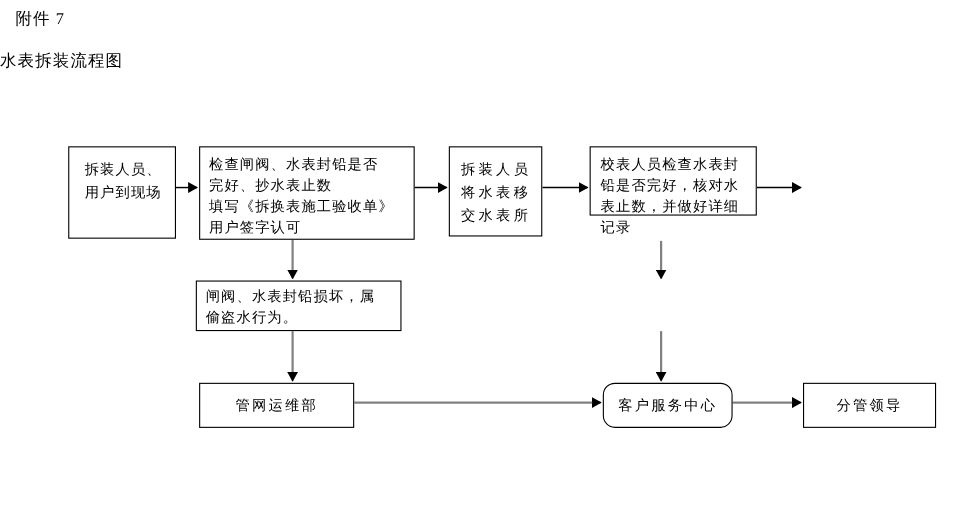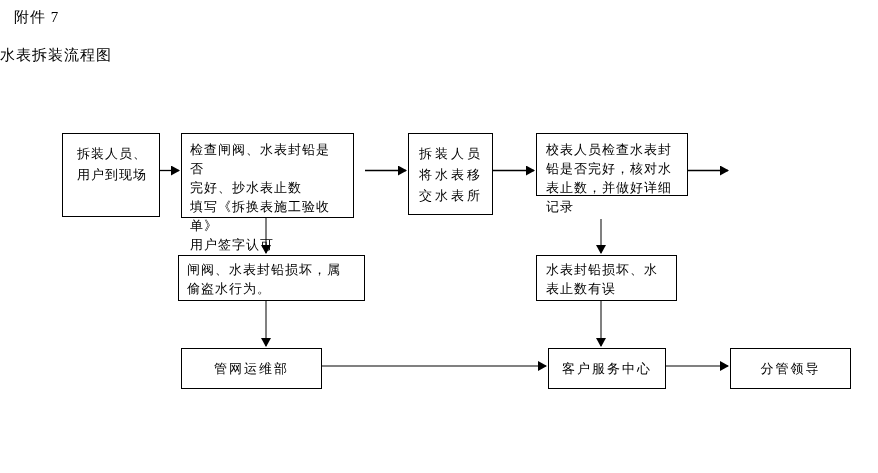"检查闸阀、水表封铅是否" .b2 { width: 173px -> 196px }
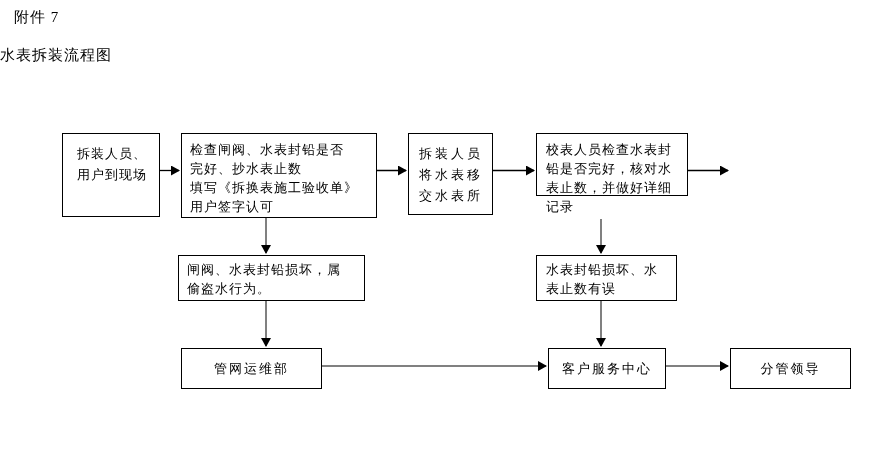"水表封铅损坏、水" div.box { html: <div>水表封铅损坏、水 表止数有误</div> -> none }
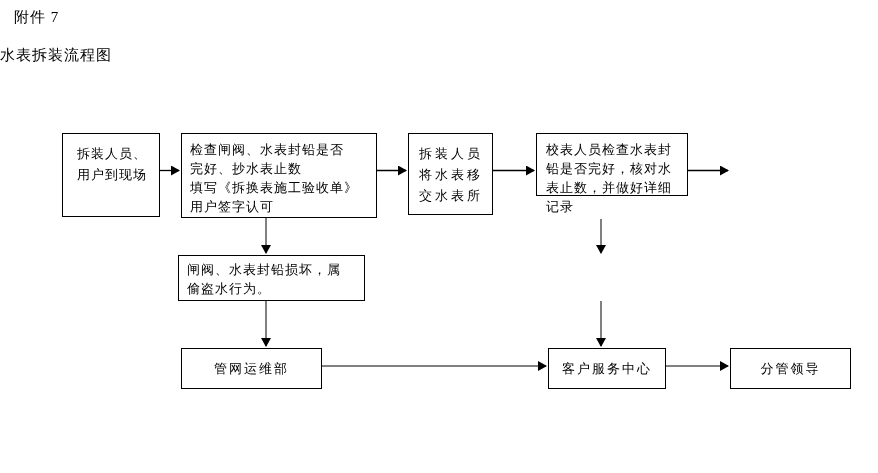"客户服务中心" .bD { border-radius: none -> 11px }
